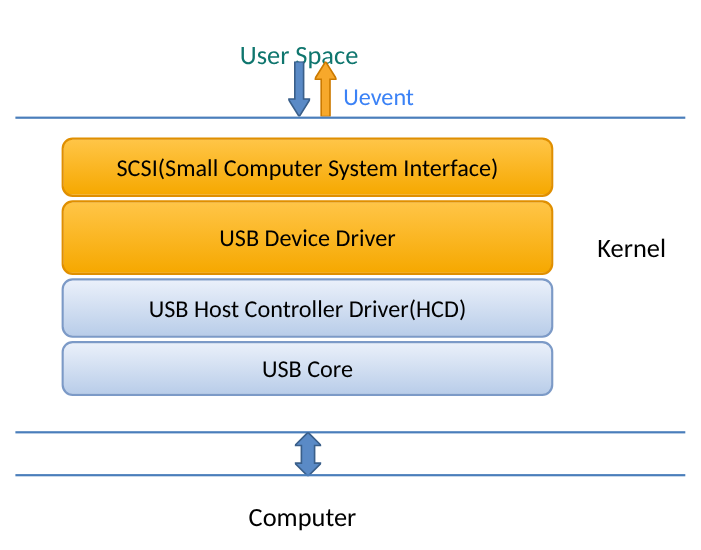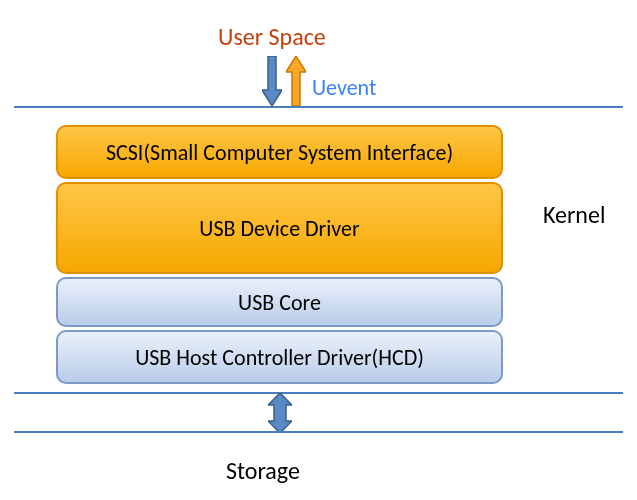"User Space" .label-top { color: #c2410c -> #0f766e; top: 22px -> 36px }
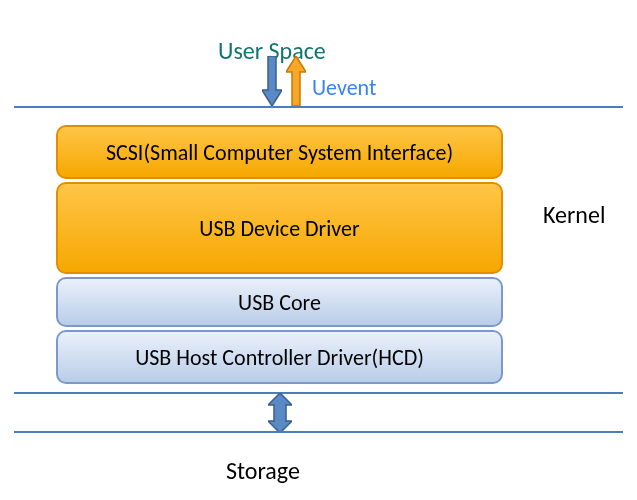"USB Device Driver" .layer2 { height: 92px -> 68px }
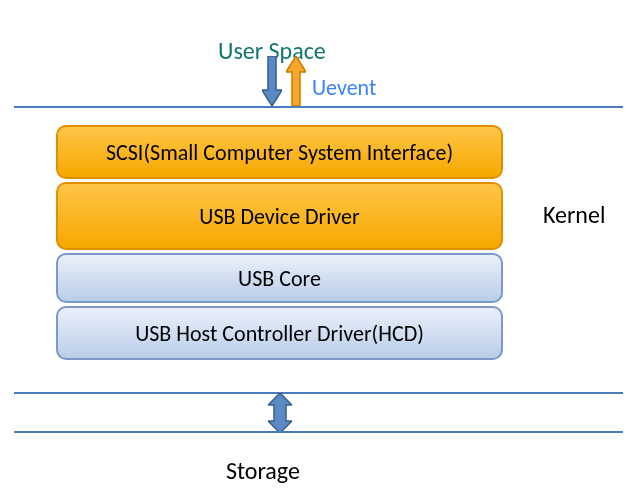"Kernel" .label-kernel { top: 200px -> 212px }
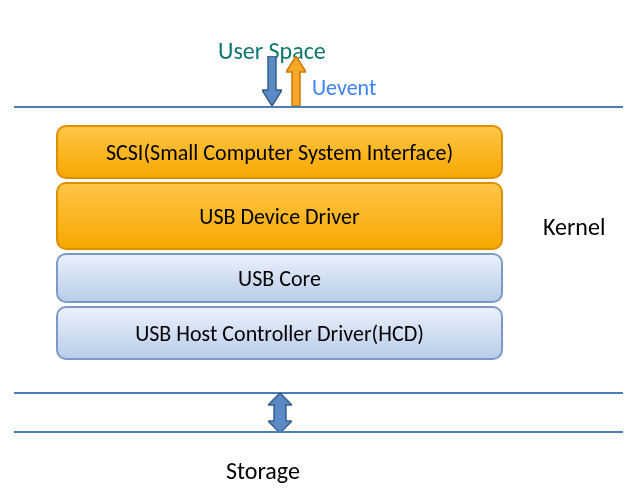"USB Core" div.layer { order: before "USB Host Controller Driver(HCD)" -> after "USB Host Controller Driver(HCD)" }
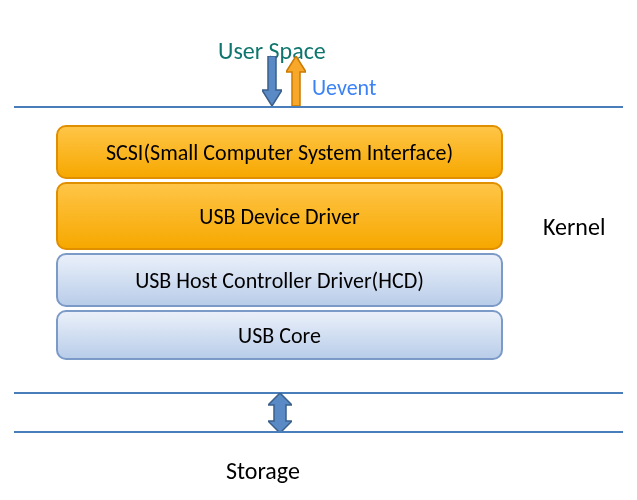"Storage" div.label-bottom { text: Storage -> Computer }
